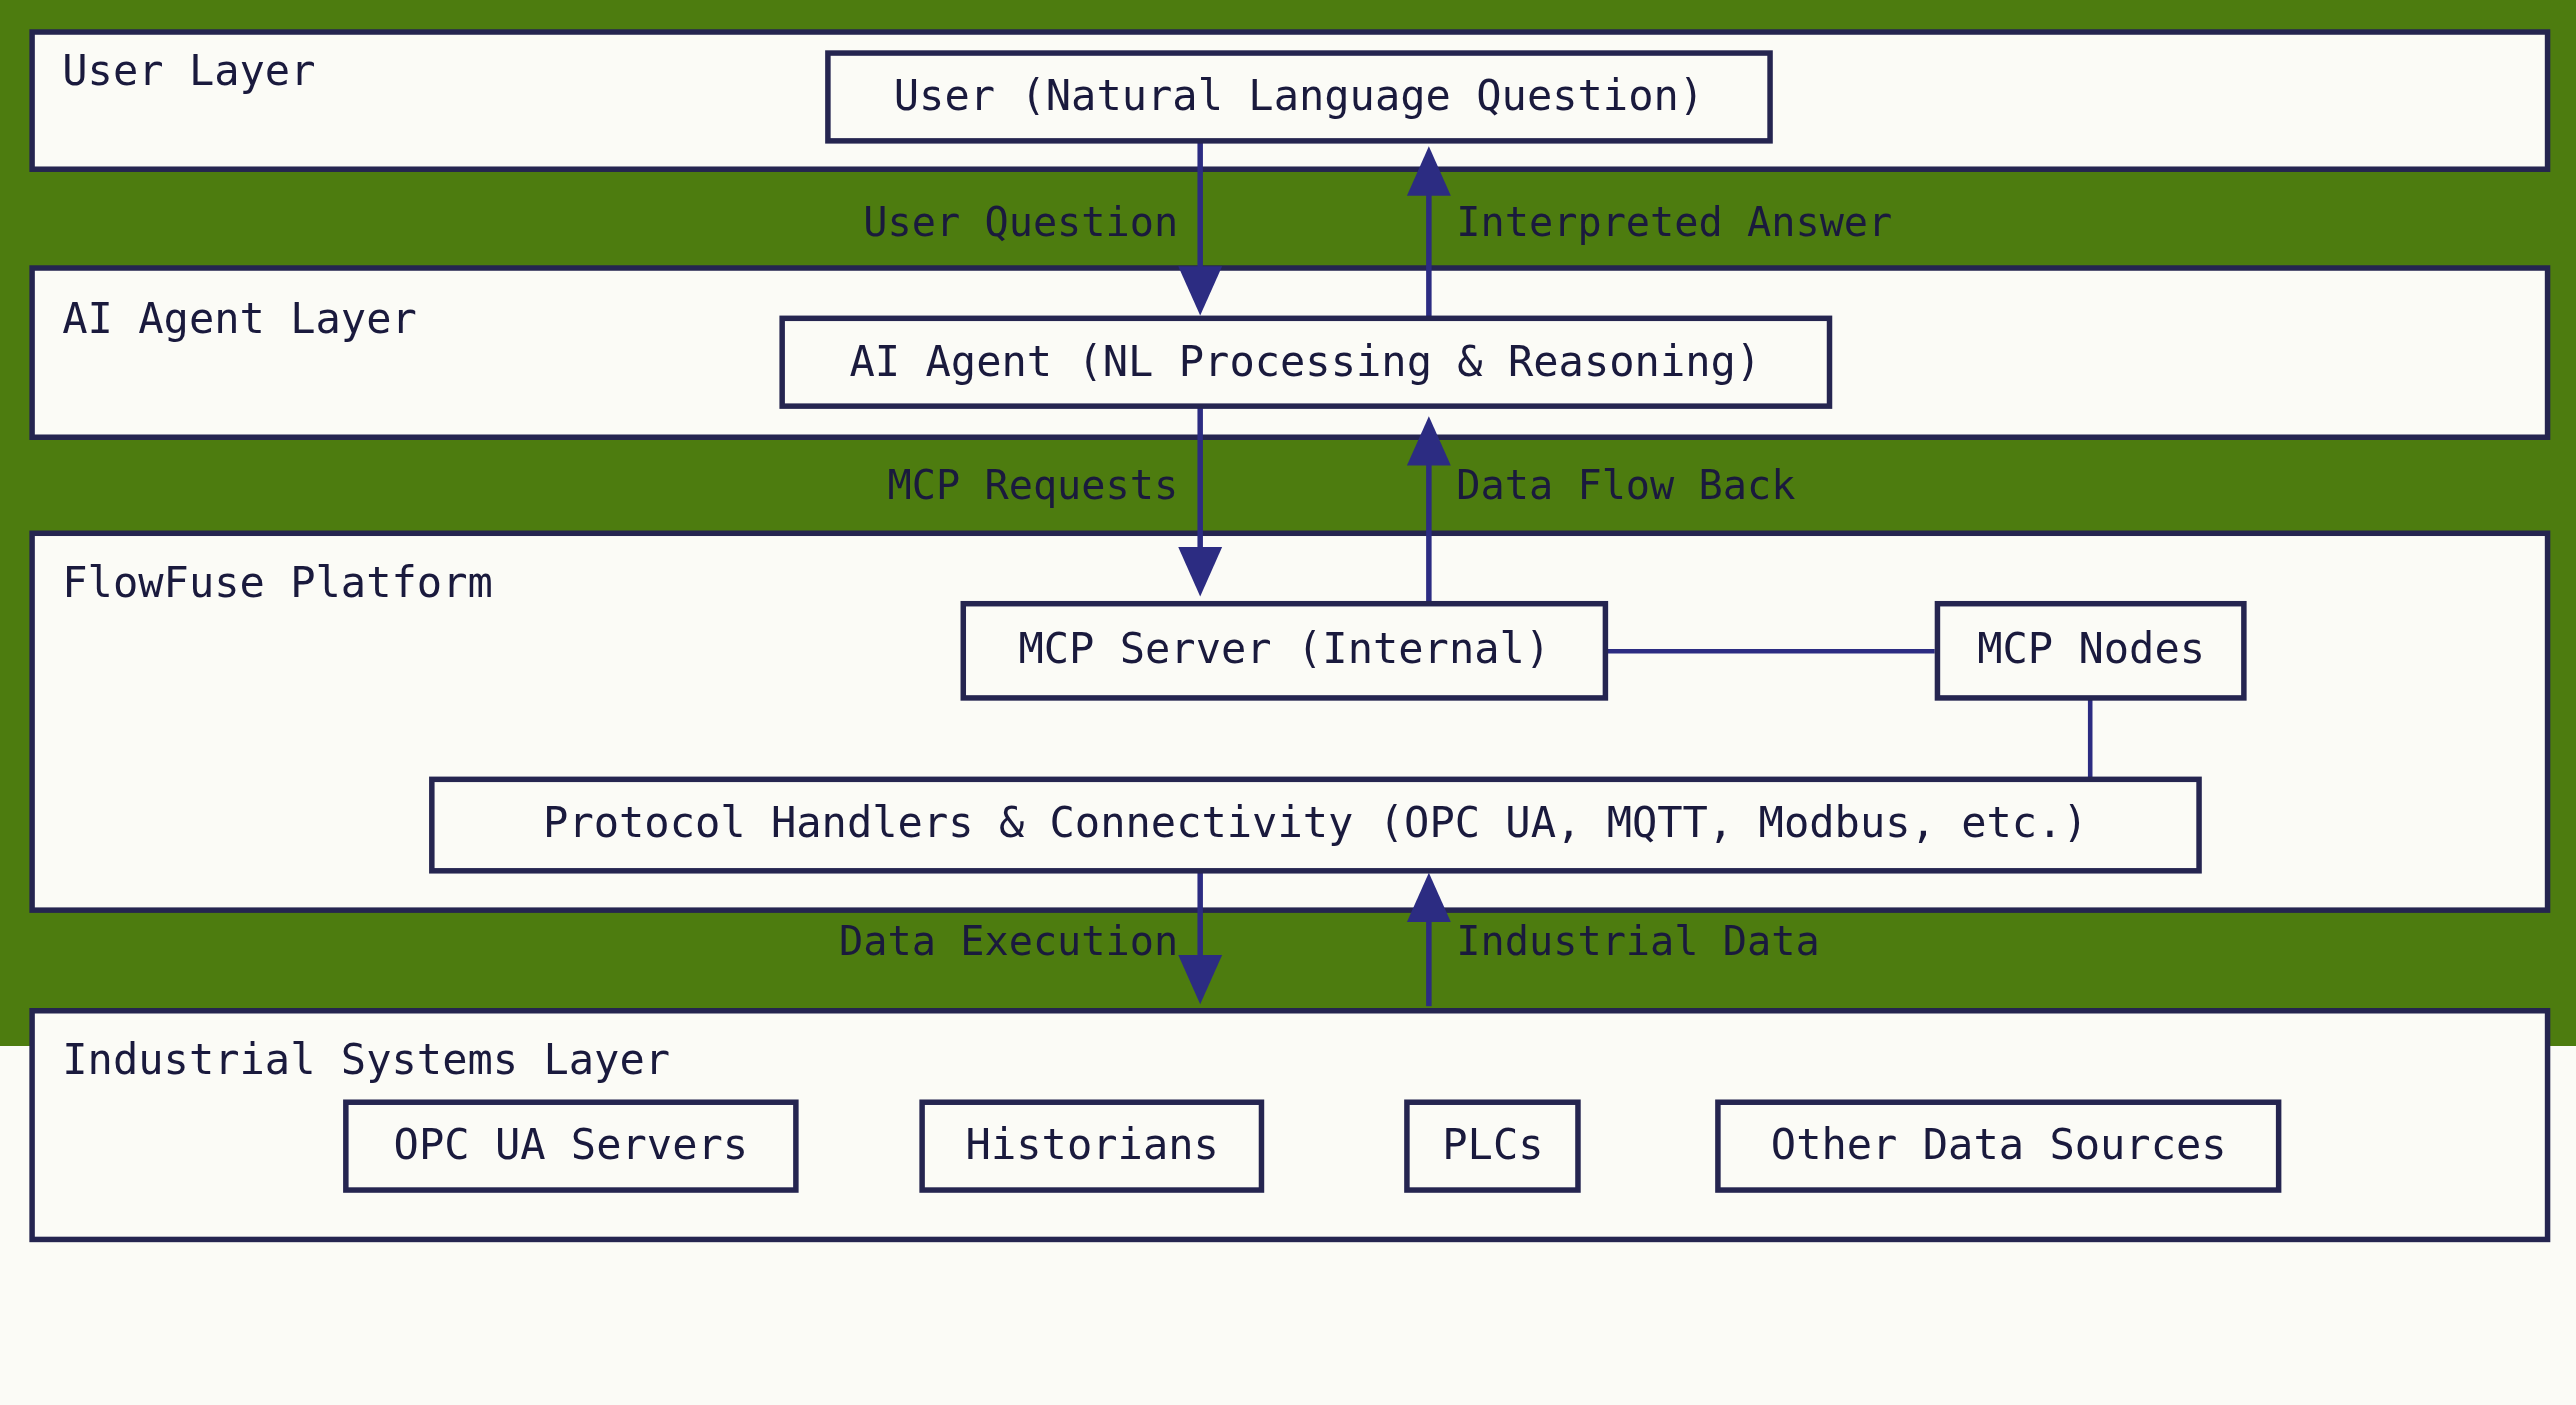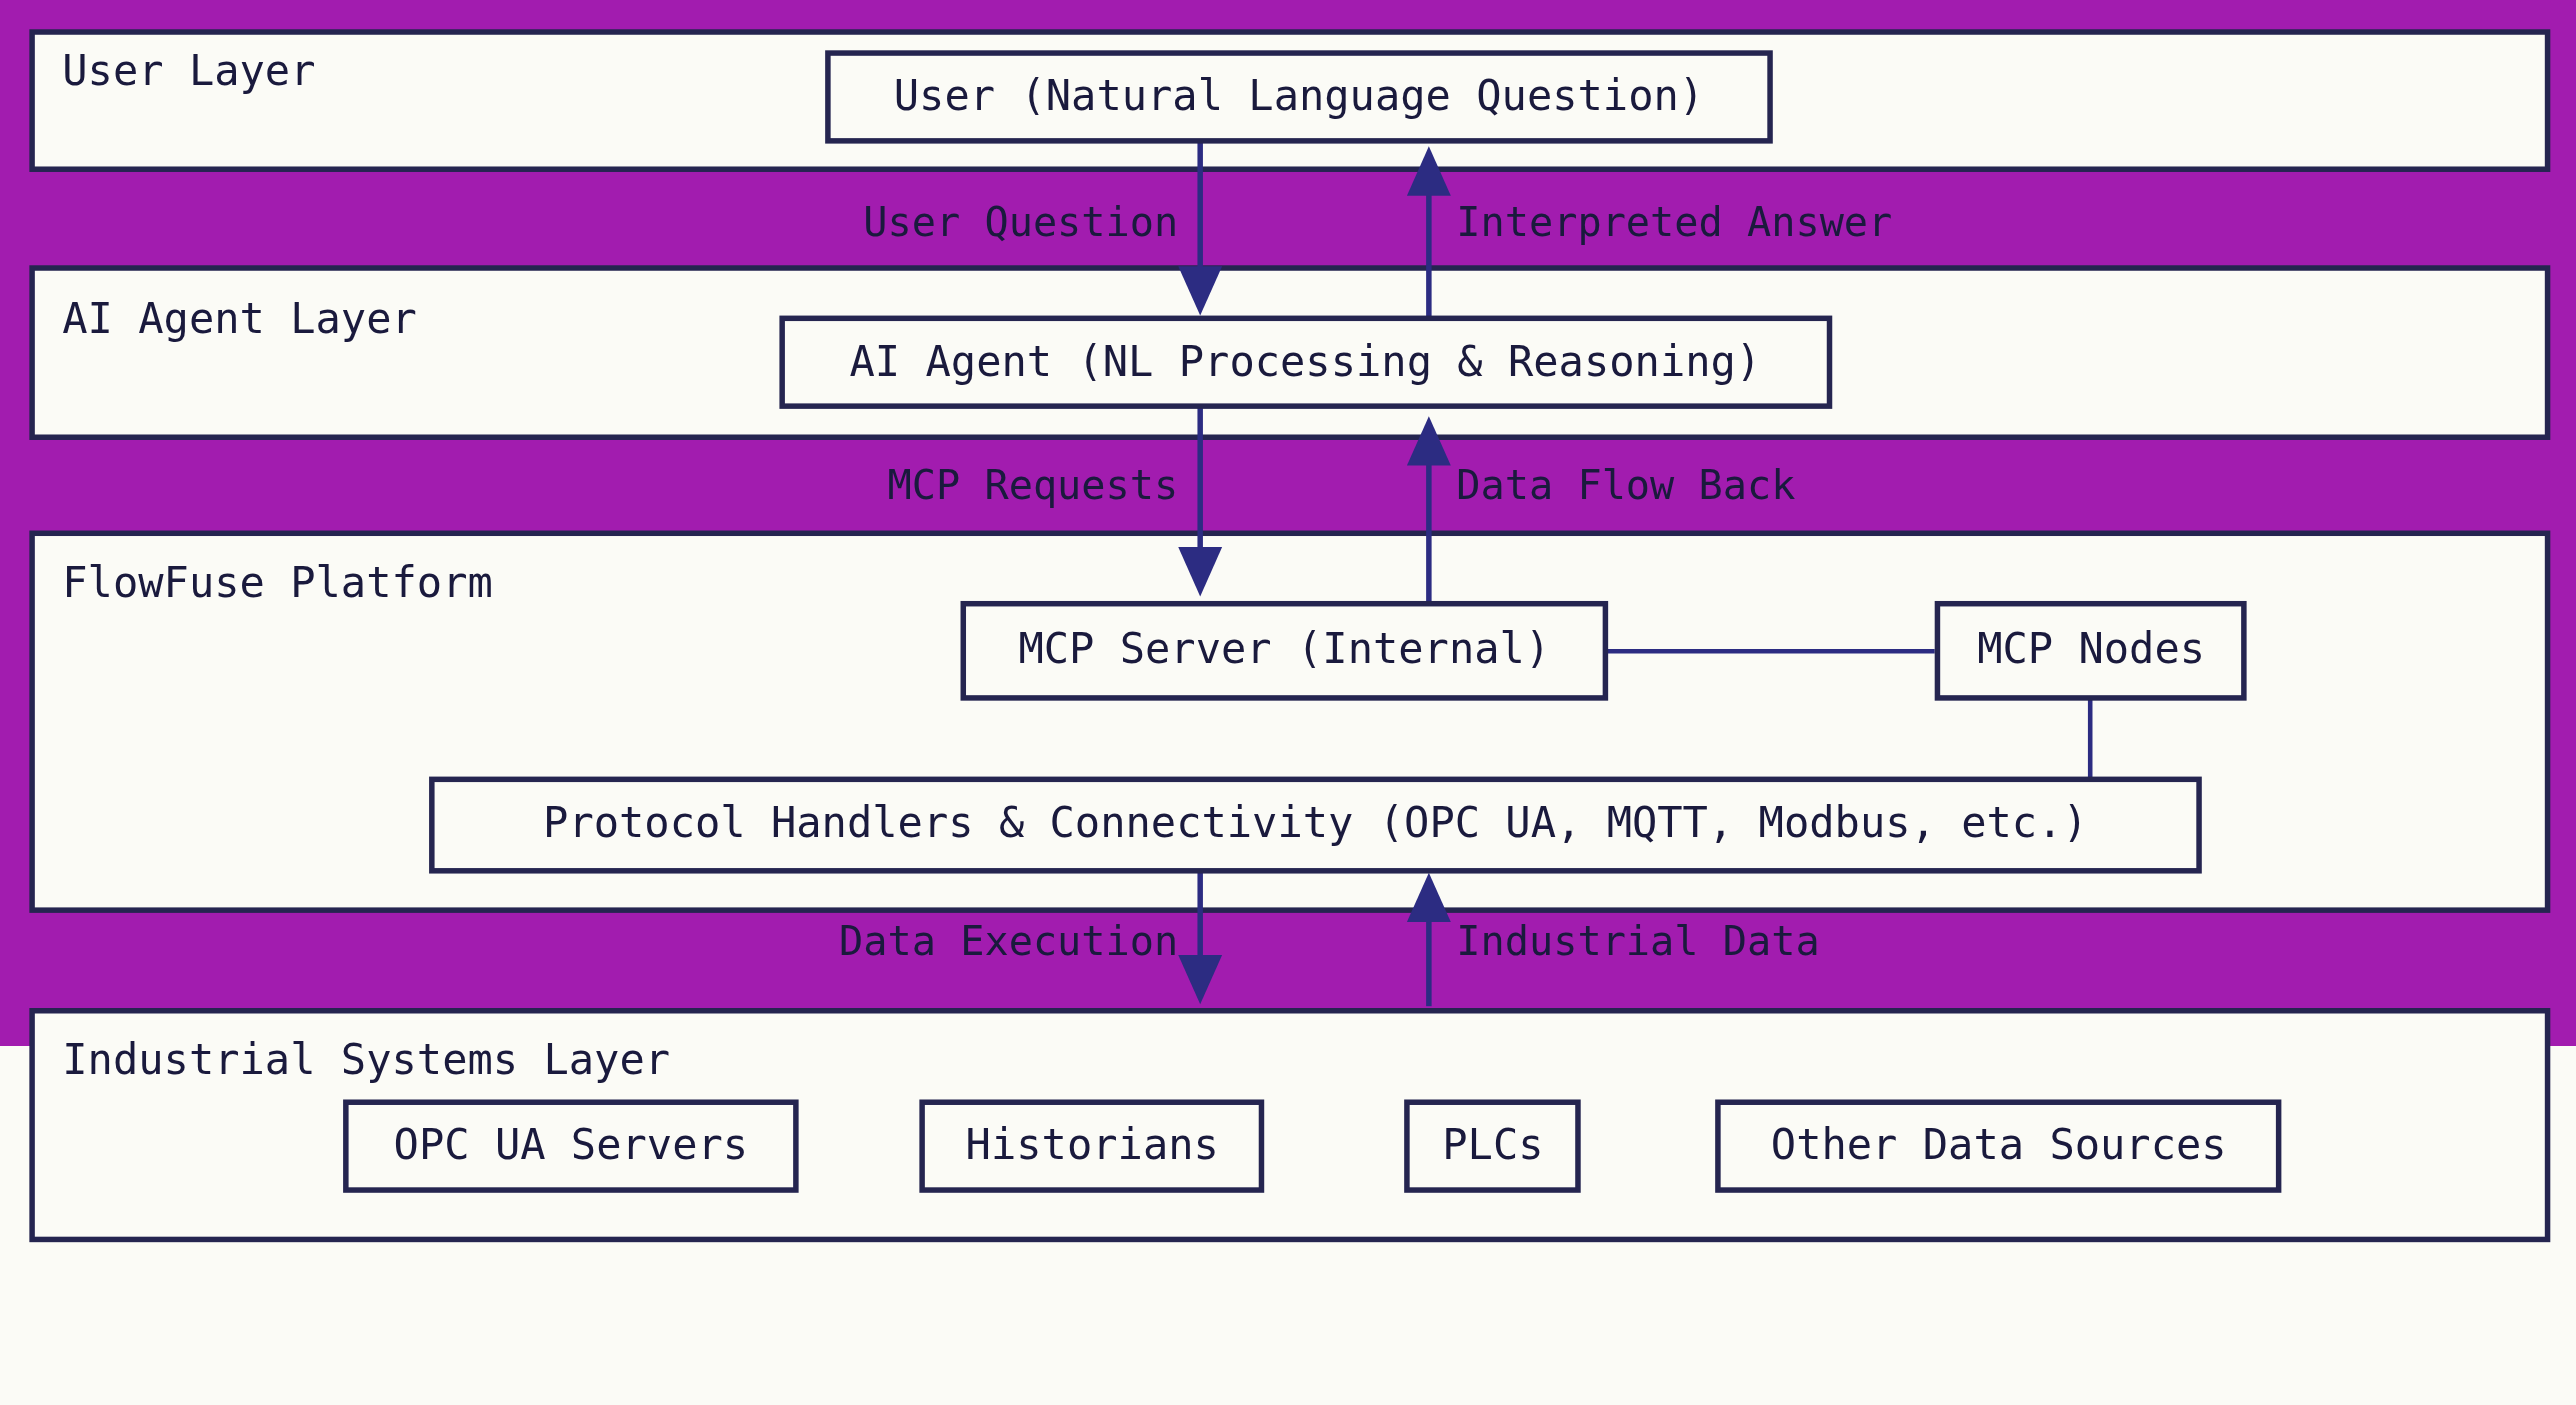"User Layer" #stage { background: #a21caf -> #4d7c0f }
